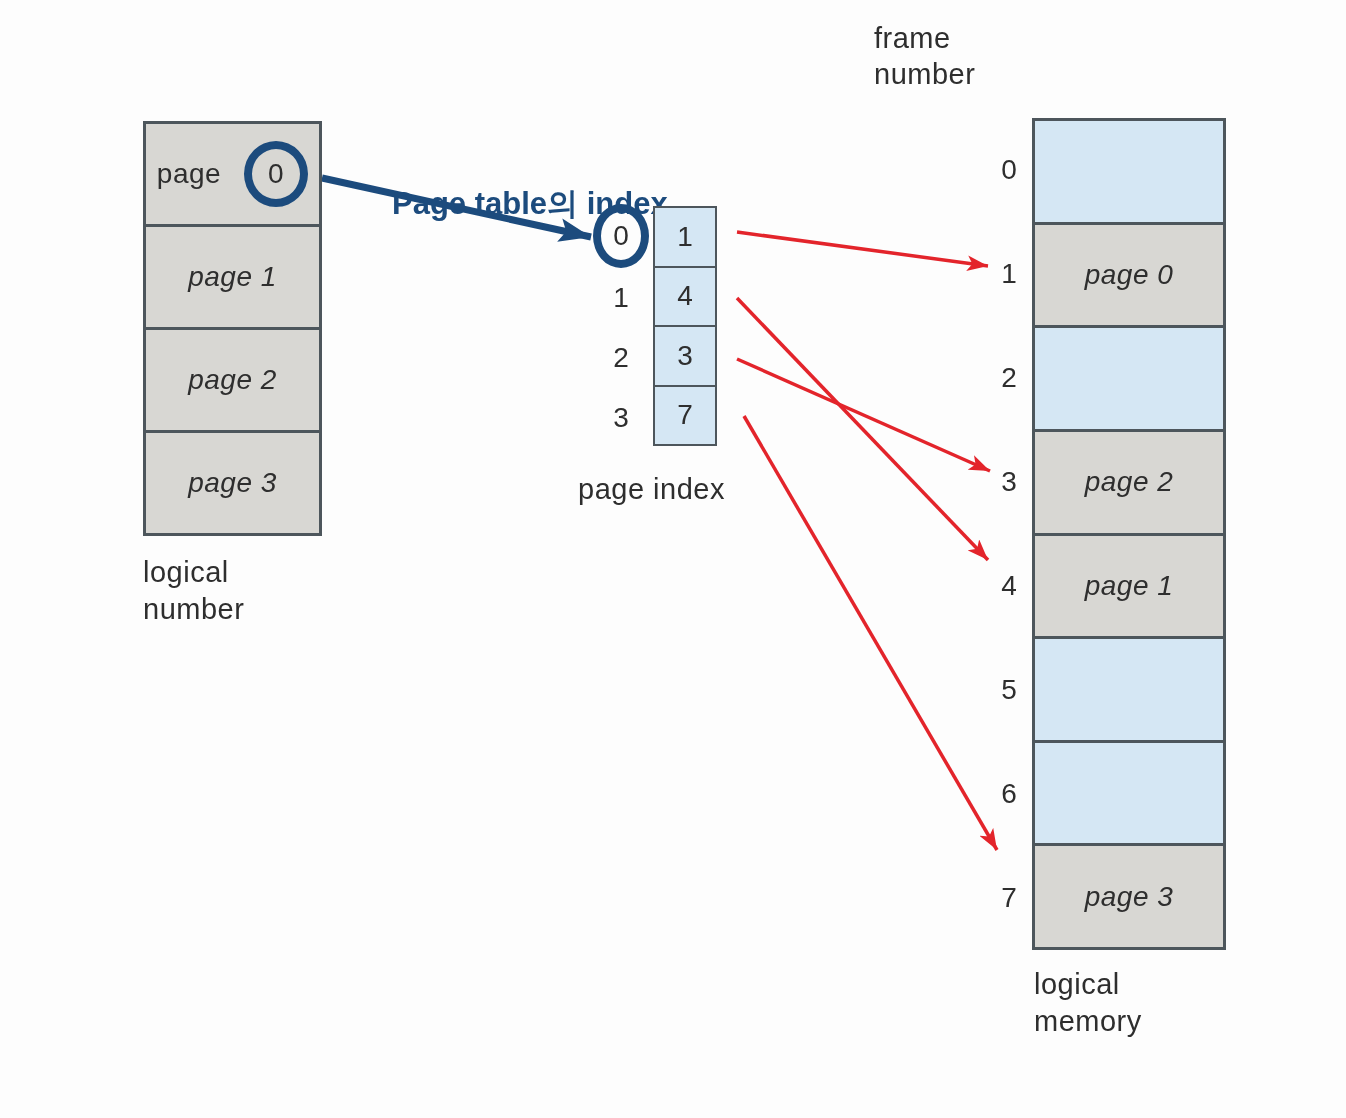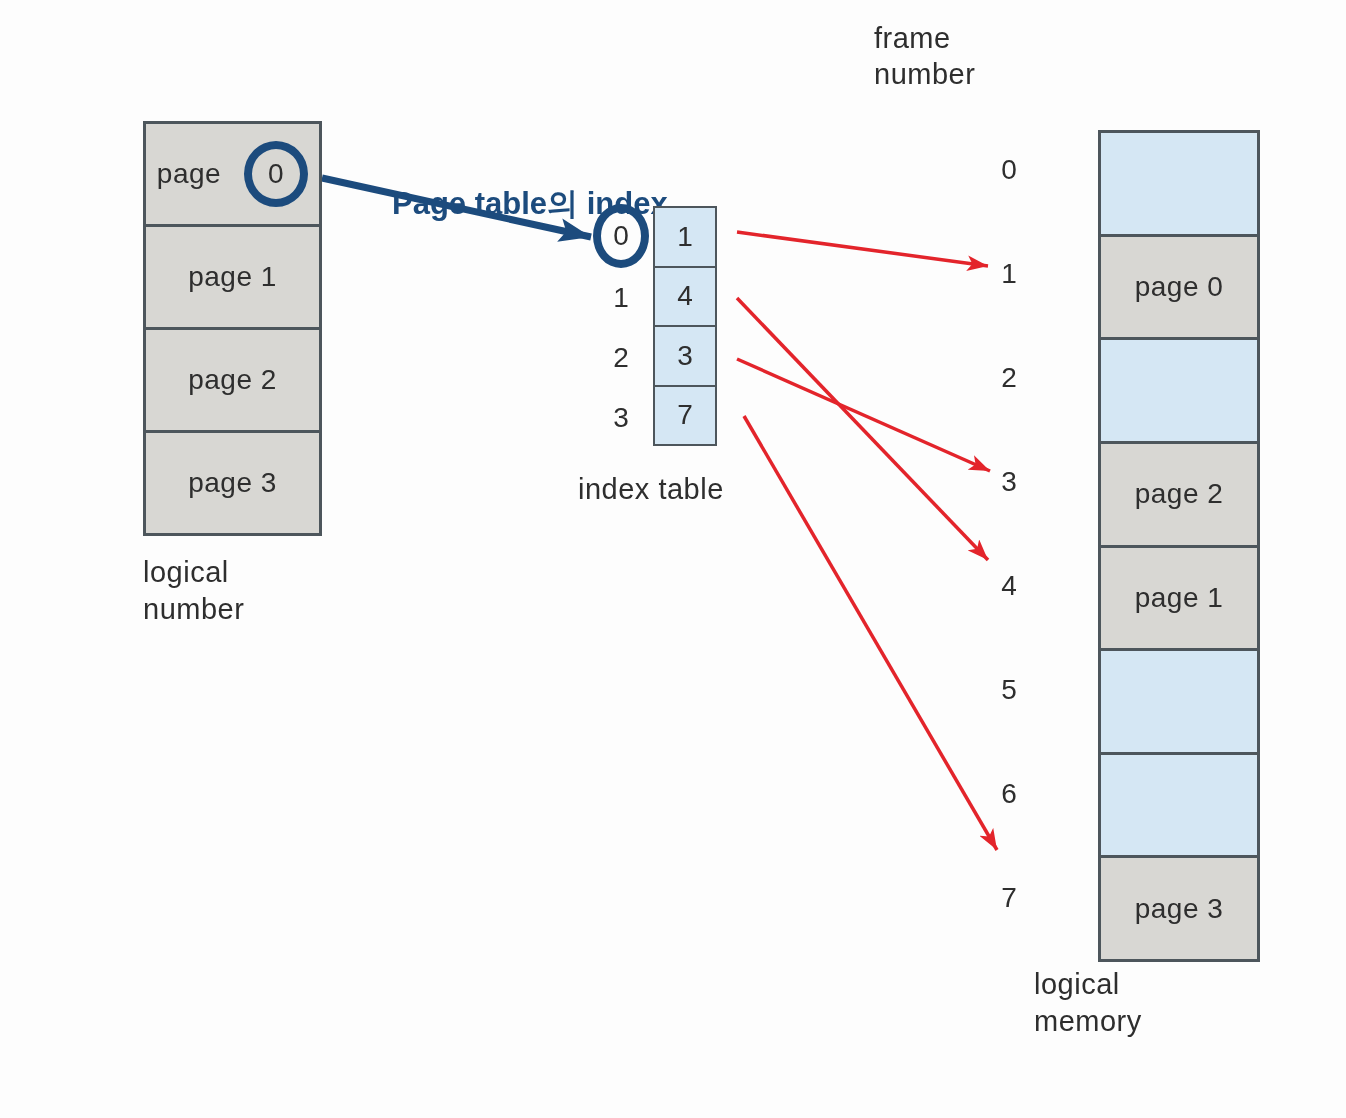"page 1" .mem-cell + .mem-cell { font-style: none -> italic }
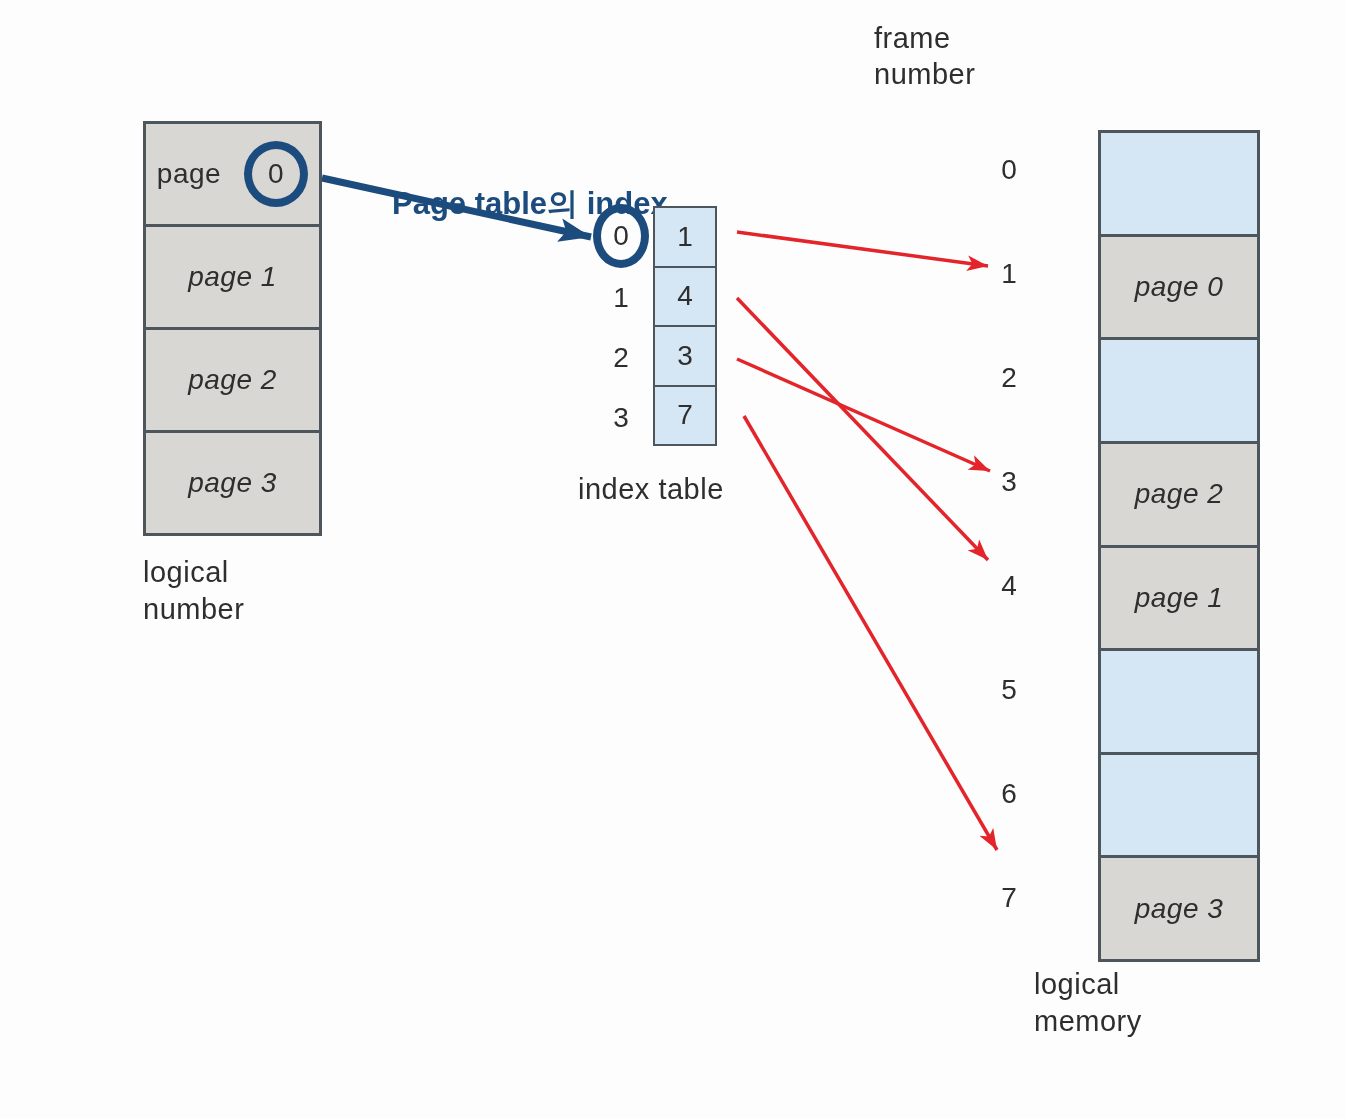"page 0" div.abs { left: 1098px -> 1032px; margin-top: 12px -> none; width: 162px -> 194px }
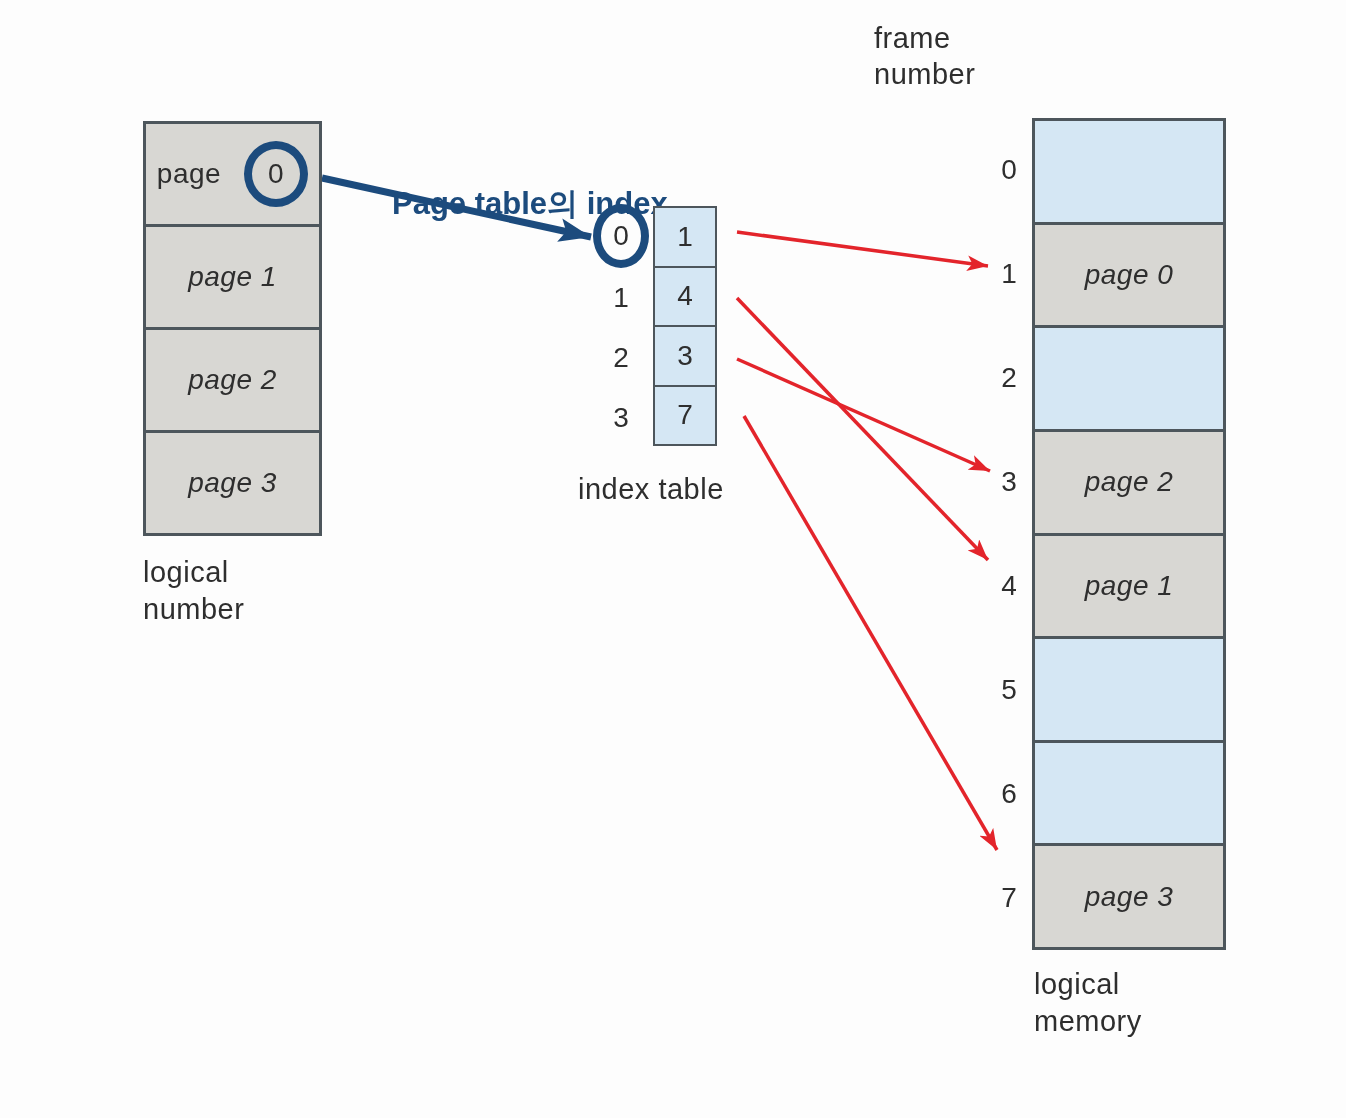"index table" div.abs { text: index table -> page index }
